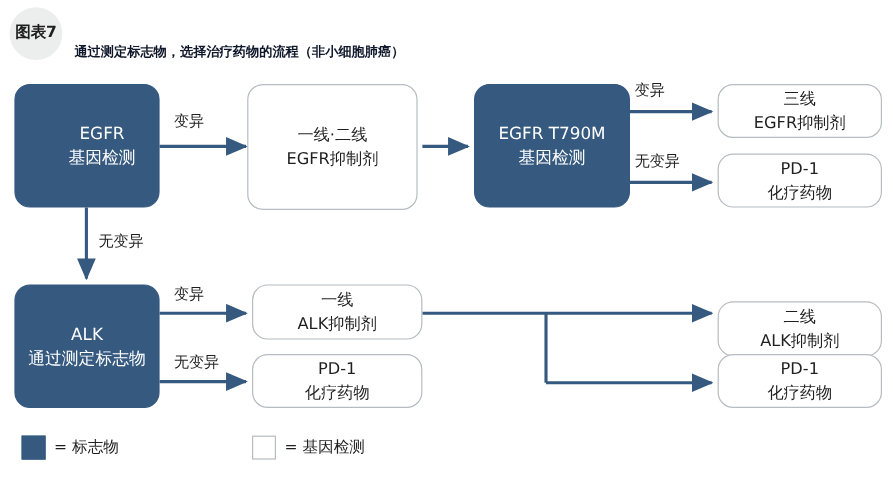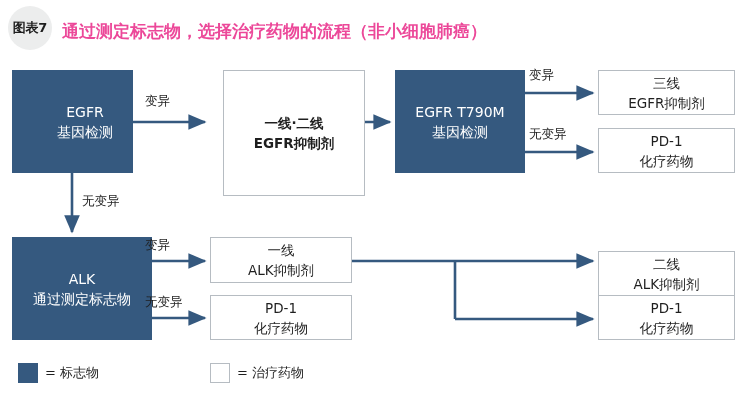"通过测定标志物，选择治疗药物的流程（非小细胞肺癌）" #page-title { color: #ec4899 -> #0f172a; font-size: 17px -> 11px; top: 4px -> 16px }
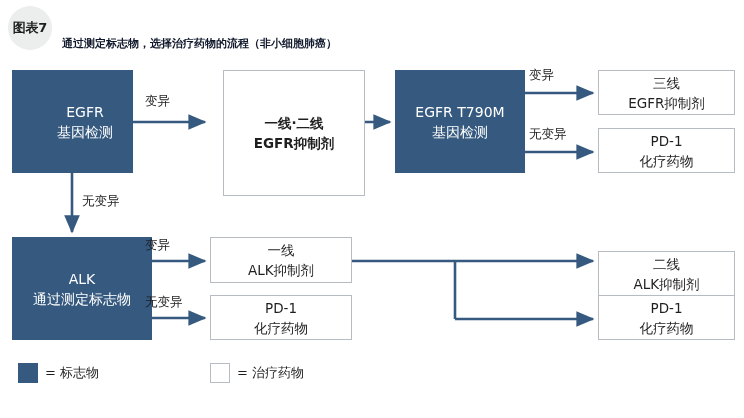"三线" .node { border-radius: none -> 13px }
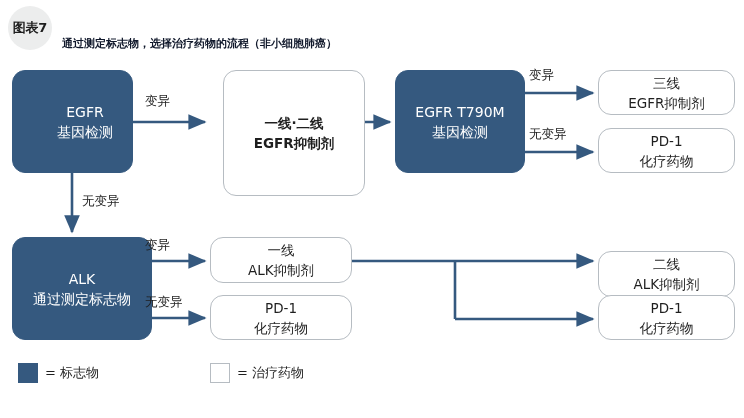"一线·二线" div.node { font-weight: bold -> none; height: 126px -> 105px; left: 223px -> 206px }
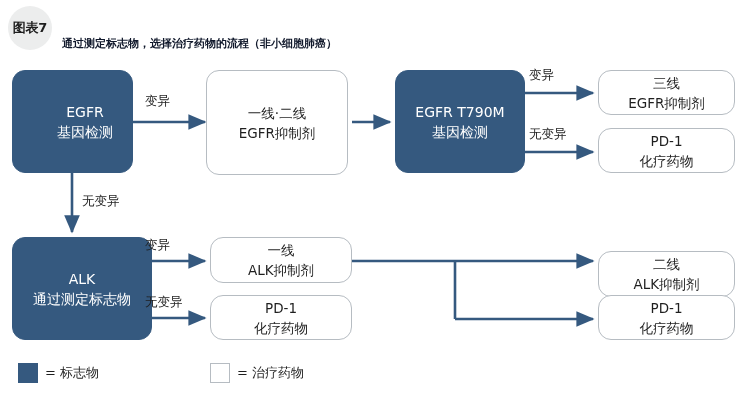"ALK" div.node { width: 140px -> 121px }
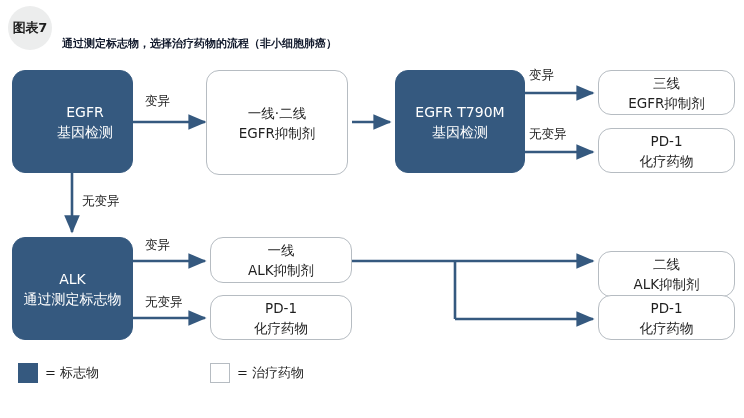"= 治疗药物" span.legend-text { text: 治疗药物 -> 基因检测 }
